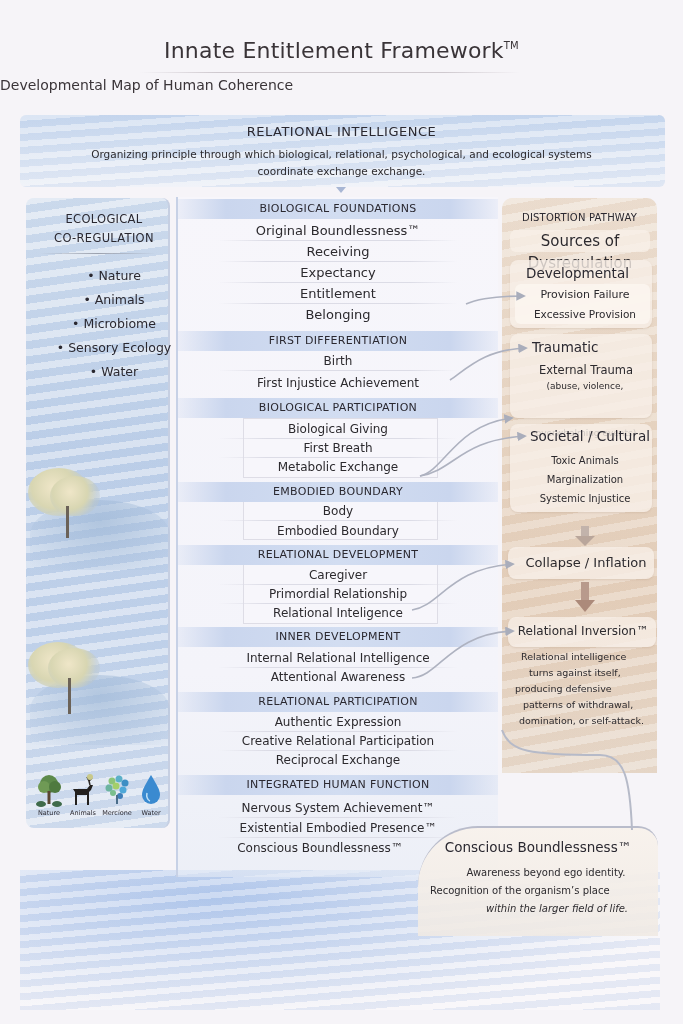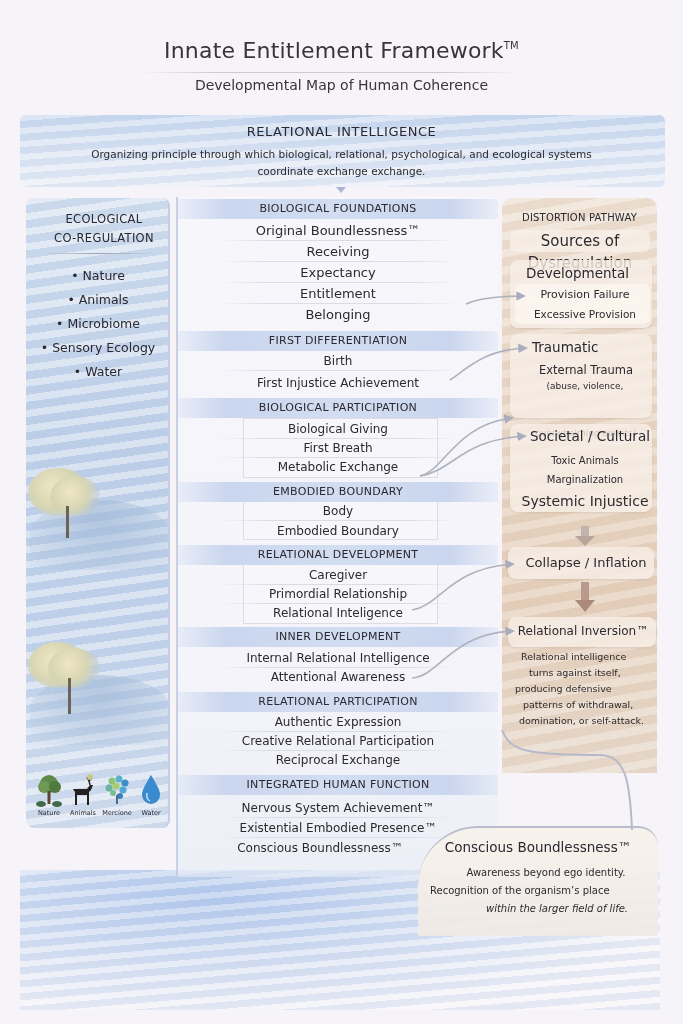"Developmental Map of Human Coherence" .subtitle { text-align: center -> none }
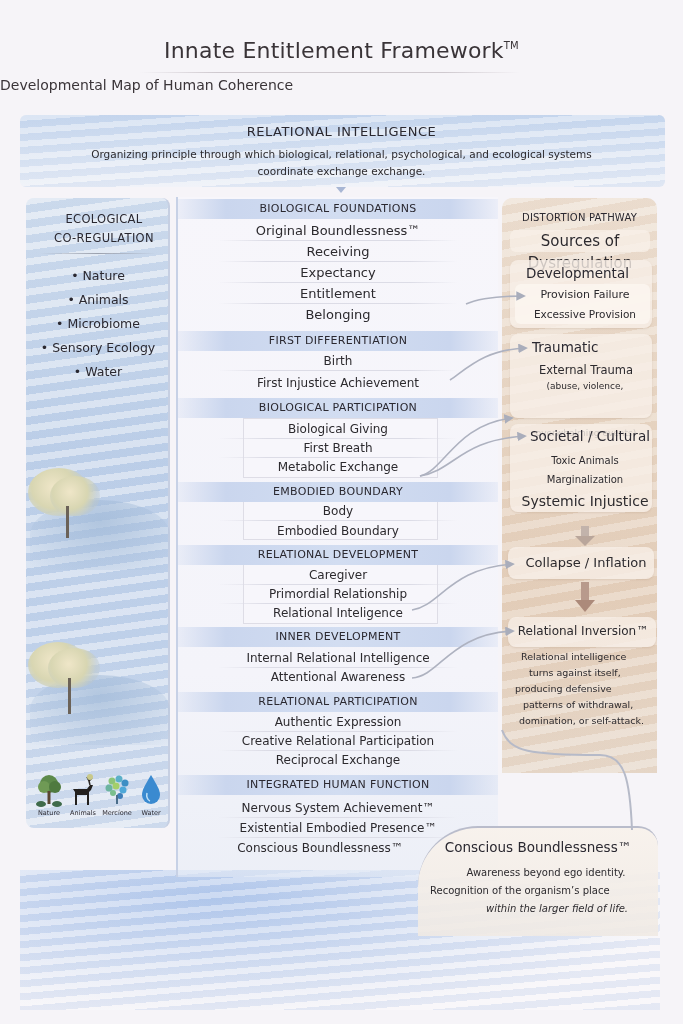"• Nature" .left-list { left: 26px -> 42px }
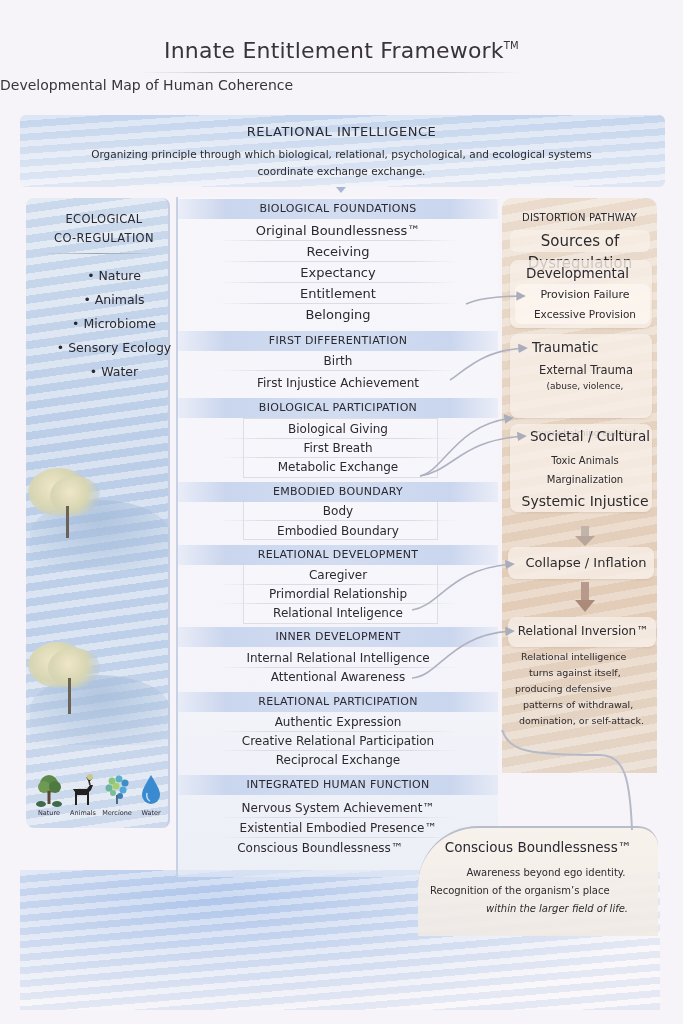"Systemic Injustice" div.r-line { font-size: 14px -> 10px }
